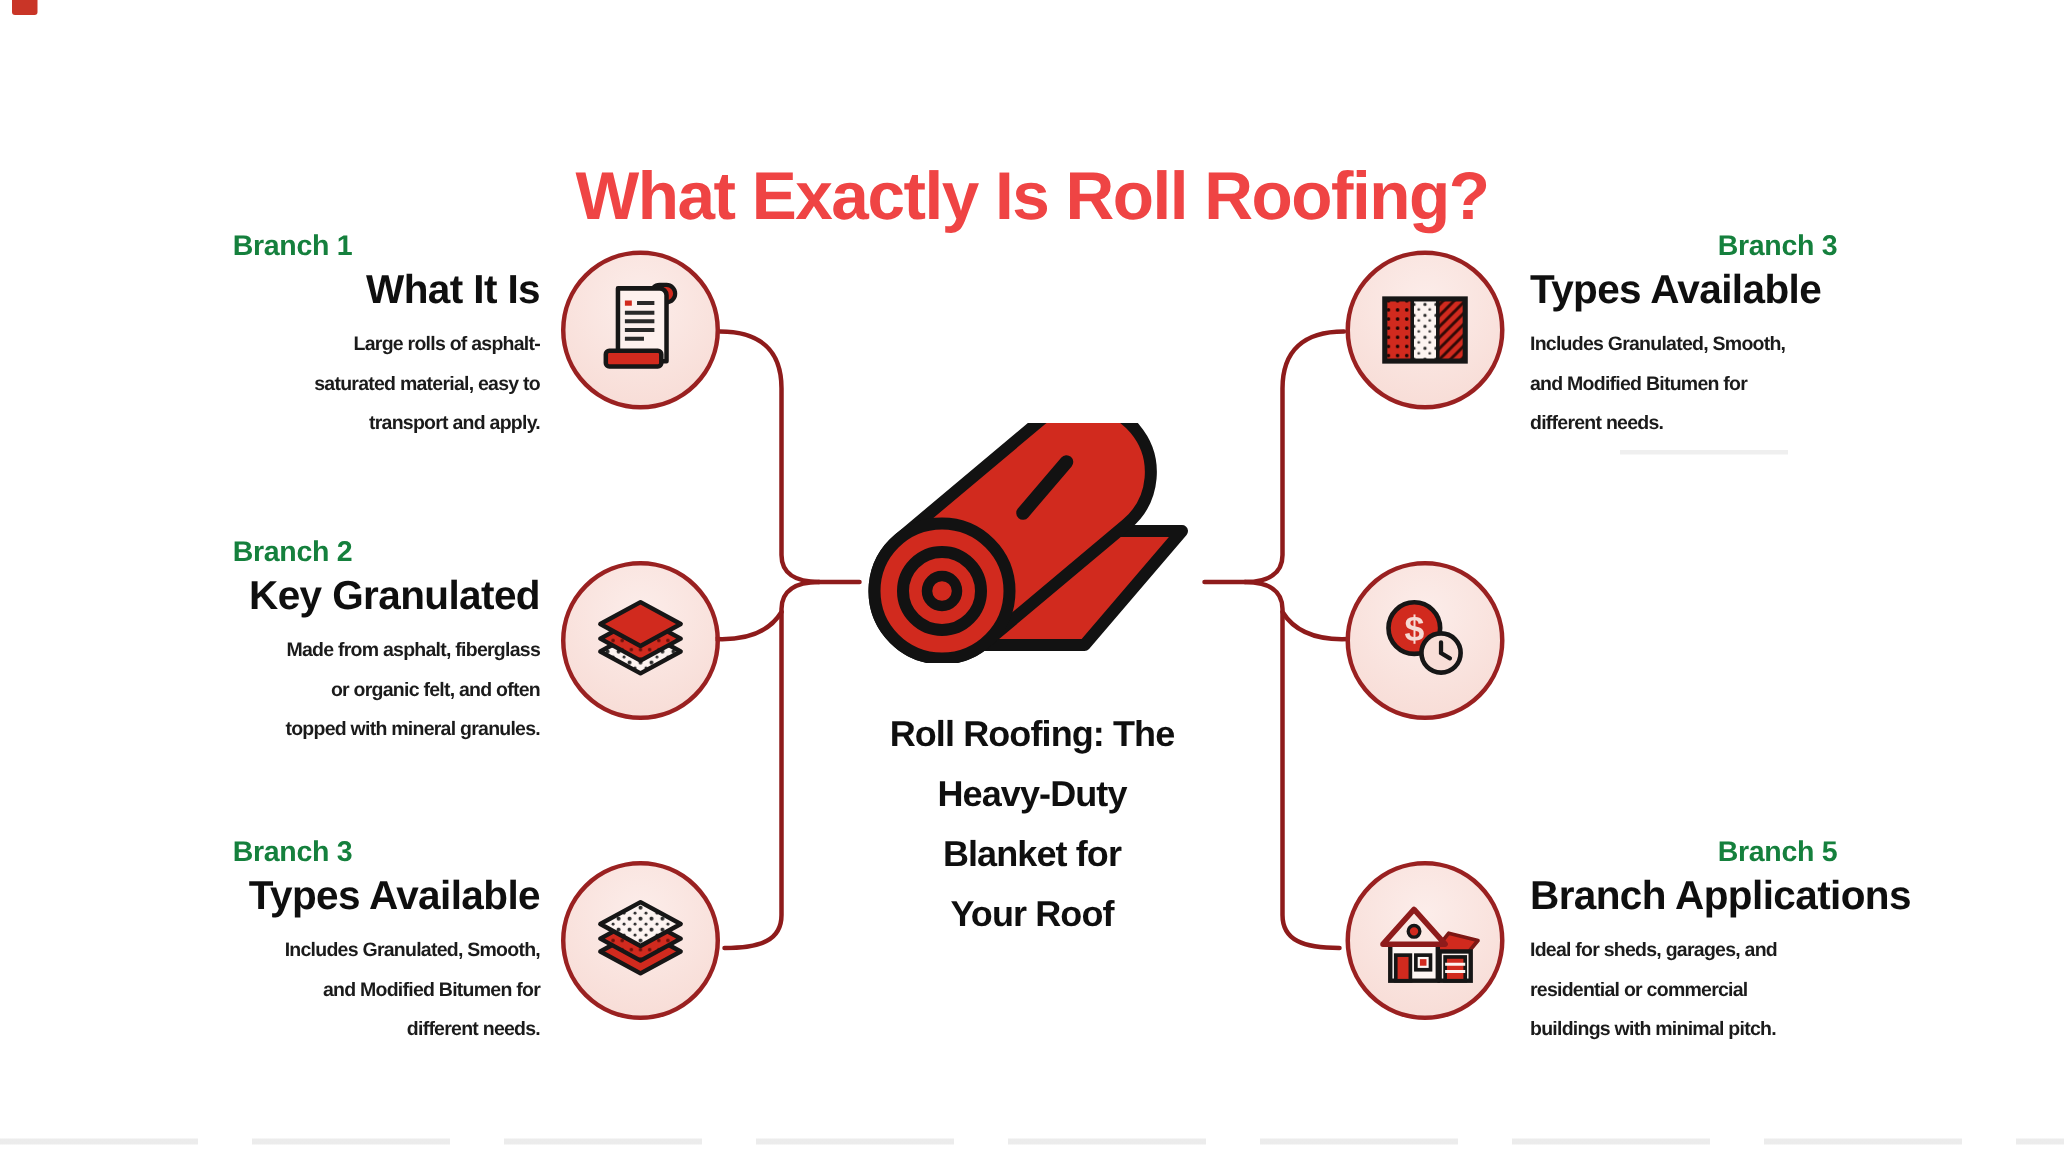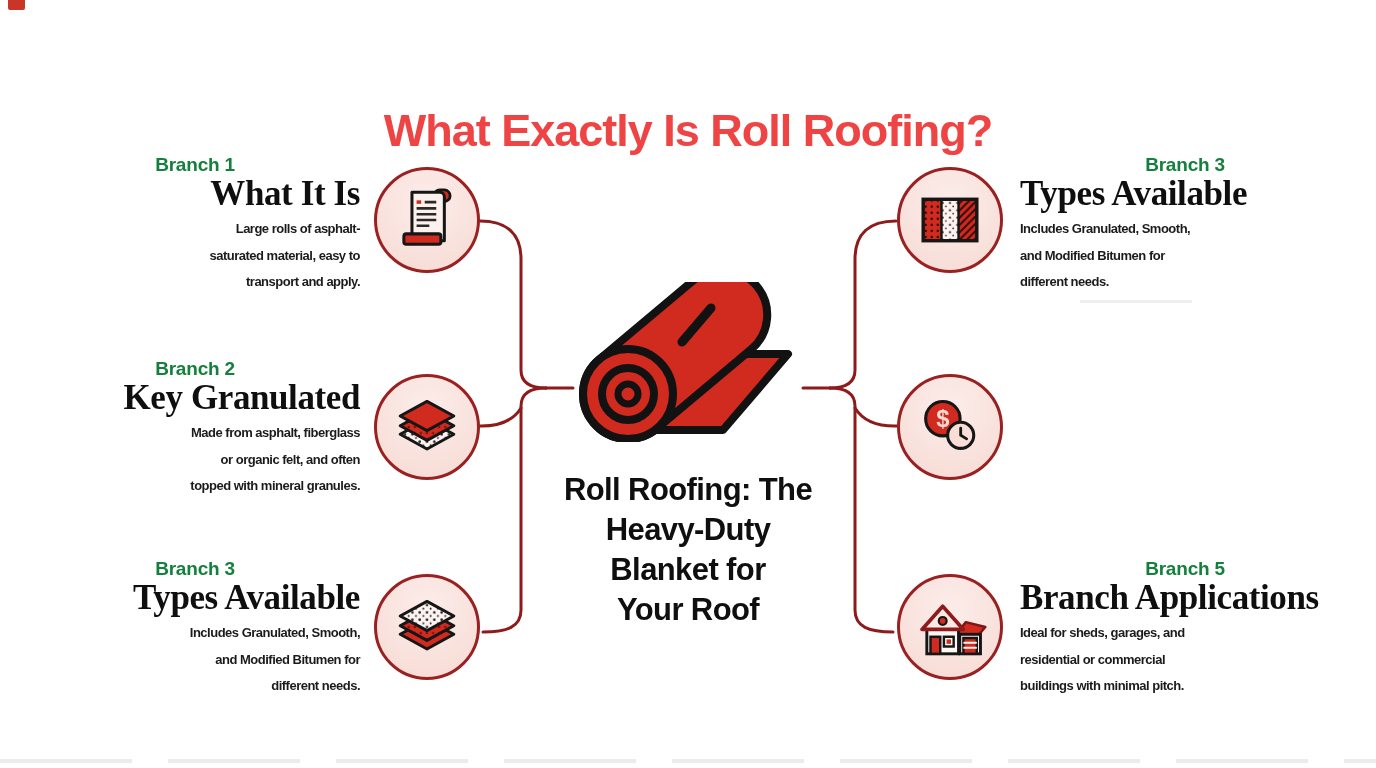"What It Is" .b-head { font-family: Liberation Serif, serif -> none; font-size: 35px -> 27px }
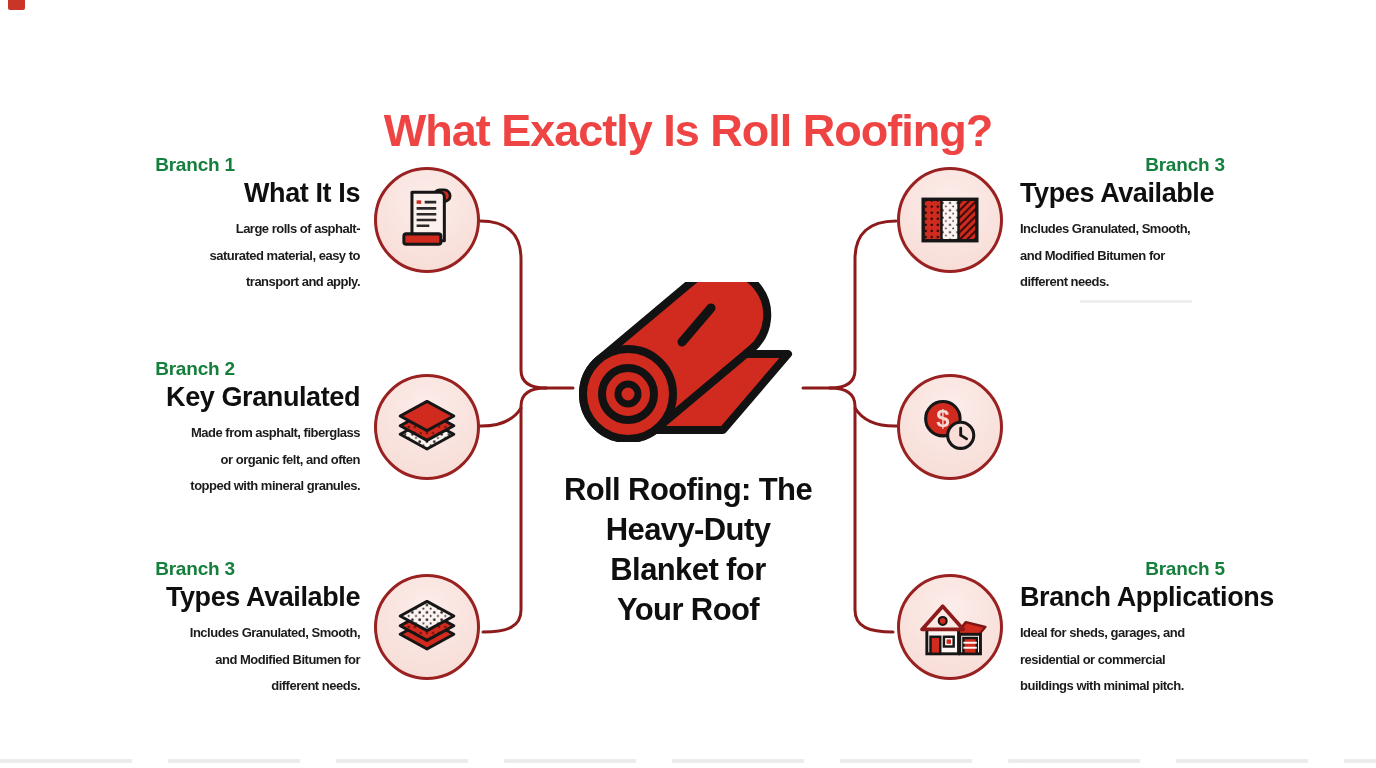"Roll Roofing: The" .center-line { font-size: 31px -> 24px }
